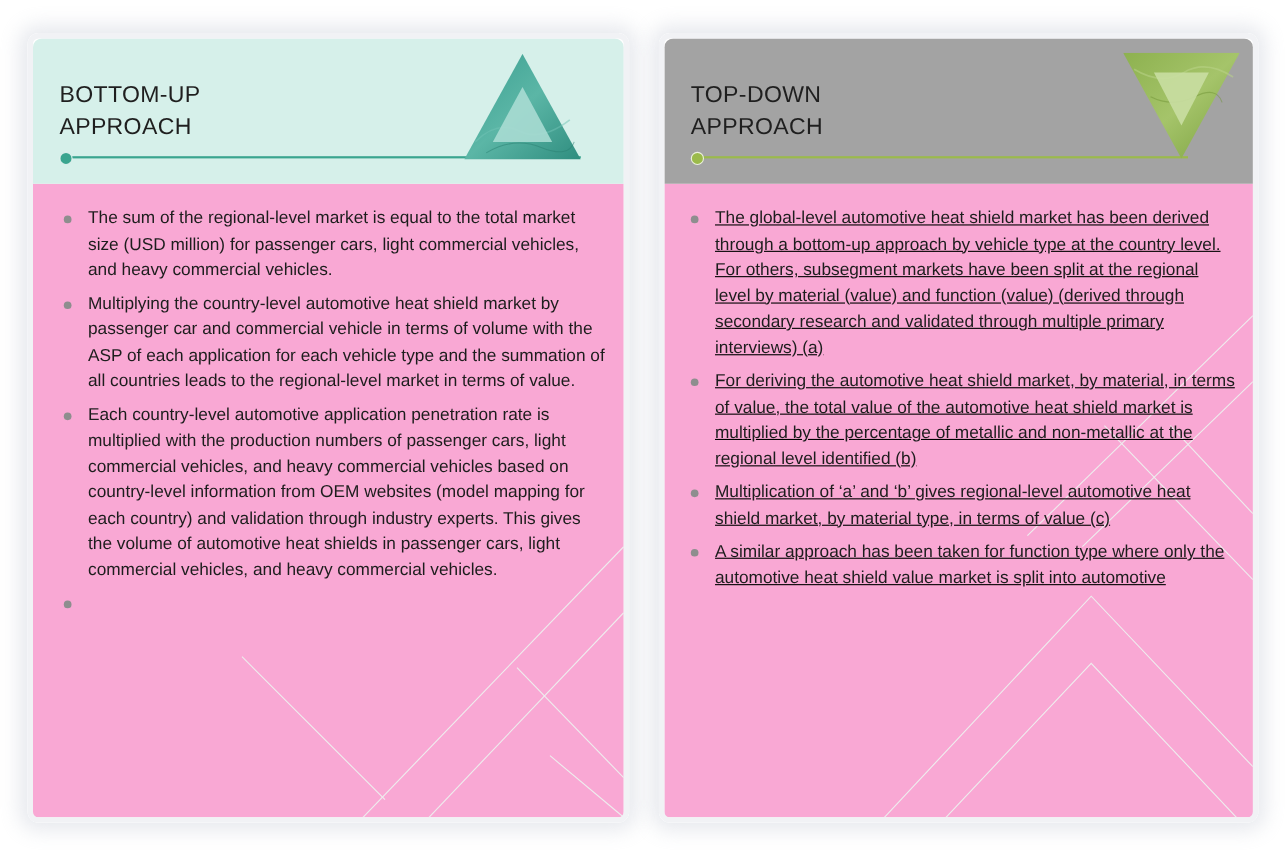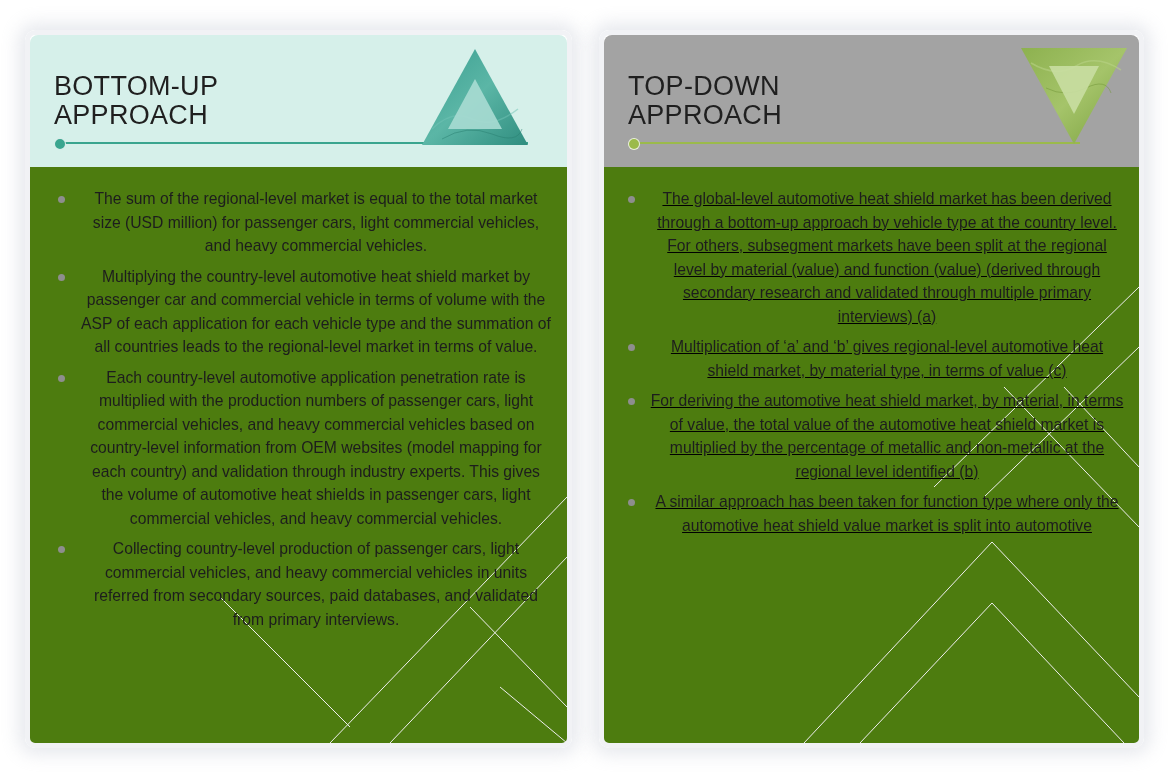"BOTTOM-UP" .header-title { font-size: 27px -> 21px }
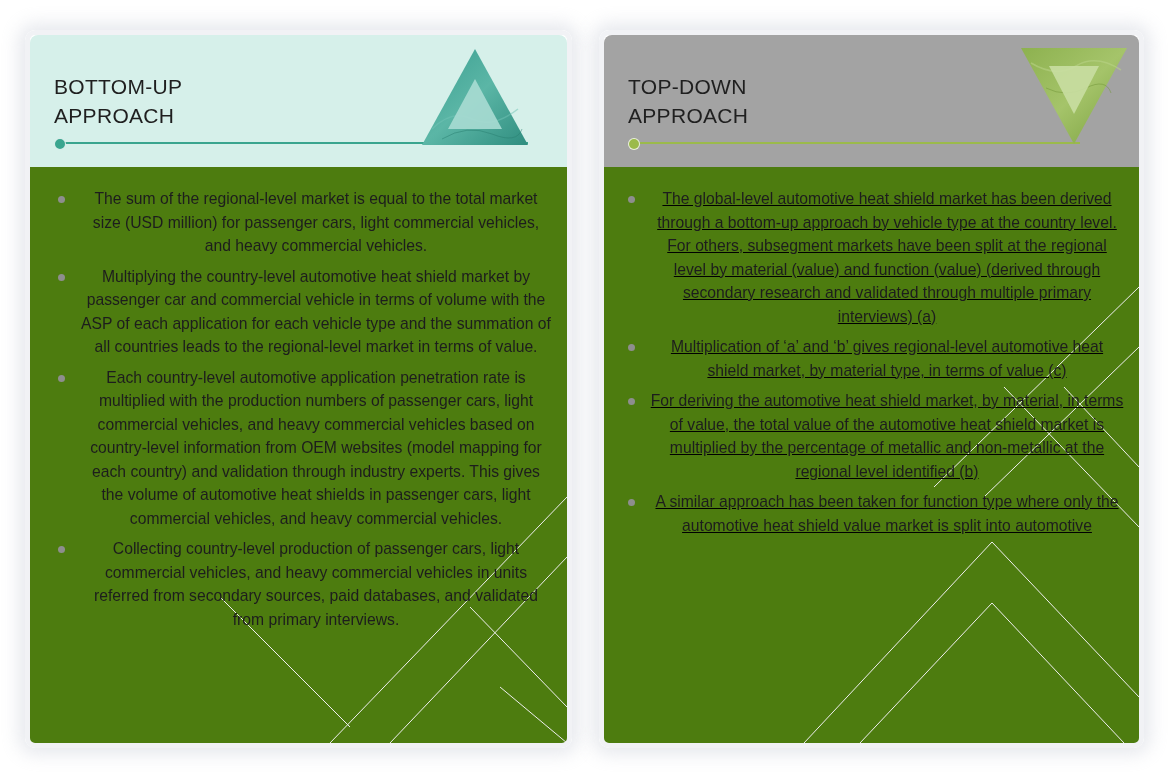"The sum of the regional-level" .body { background: #4d7c0f -> #f9a8d4; text-align: center -> none }
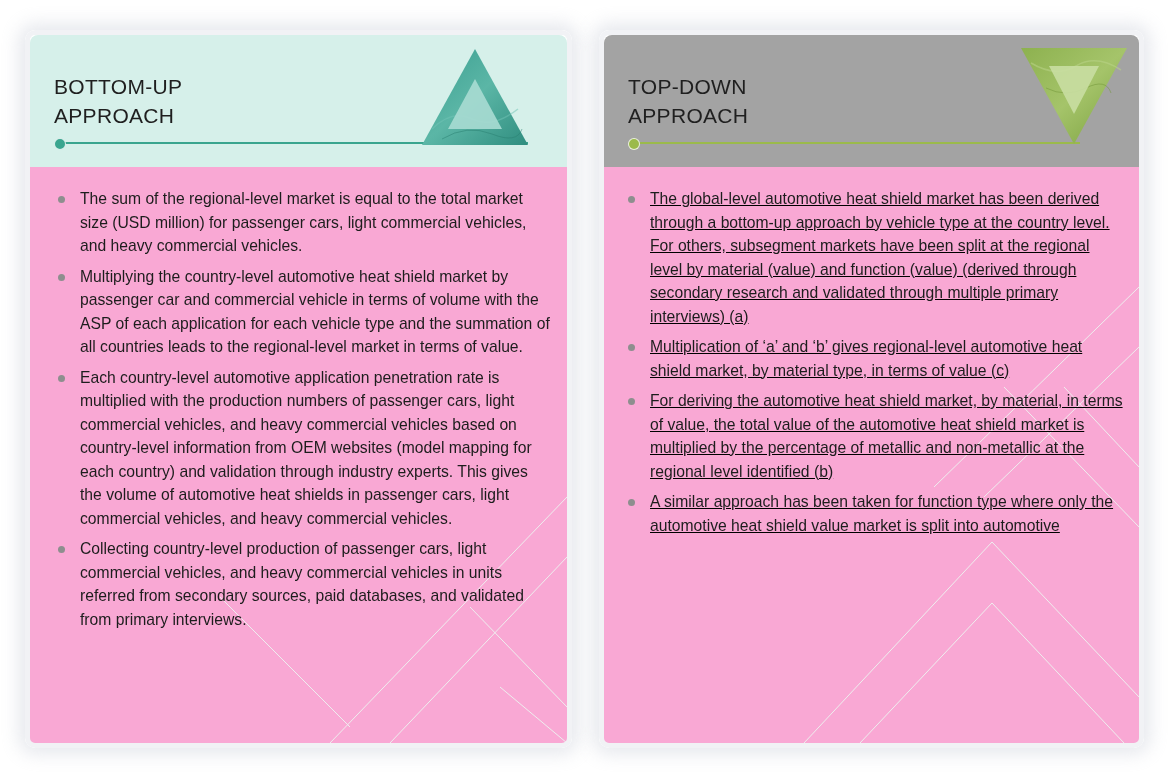"Multiplication of ‘a’ and ‘b’" li { order: before "For deriving the automotive heat" -> after "For deriving the automotive heat" }
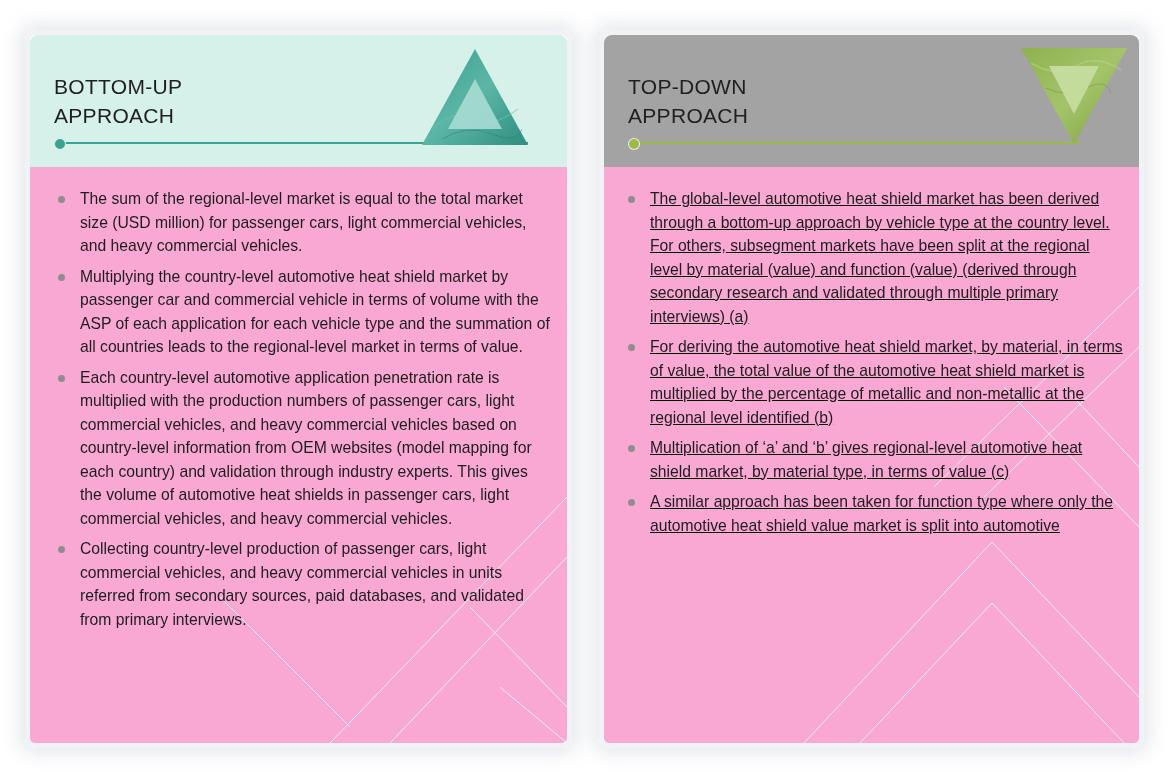"Collecting country-level production of" span { html: <span>Collecting country-level production of passenger cars, light commercial vehicles, and heavy commercial vehicles in units referred from secondary sources, paid databases, and validated from primary interviews.</span> -> none }
